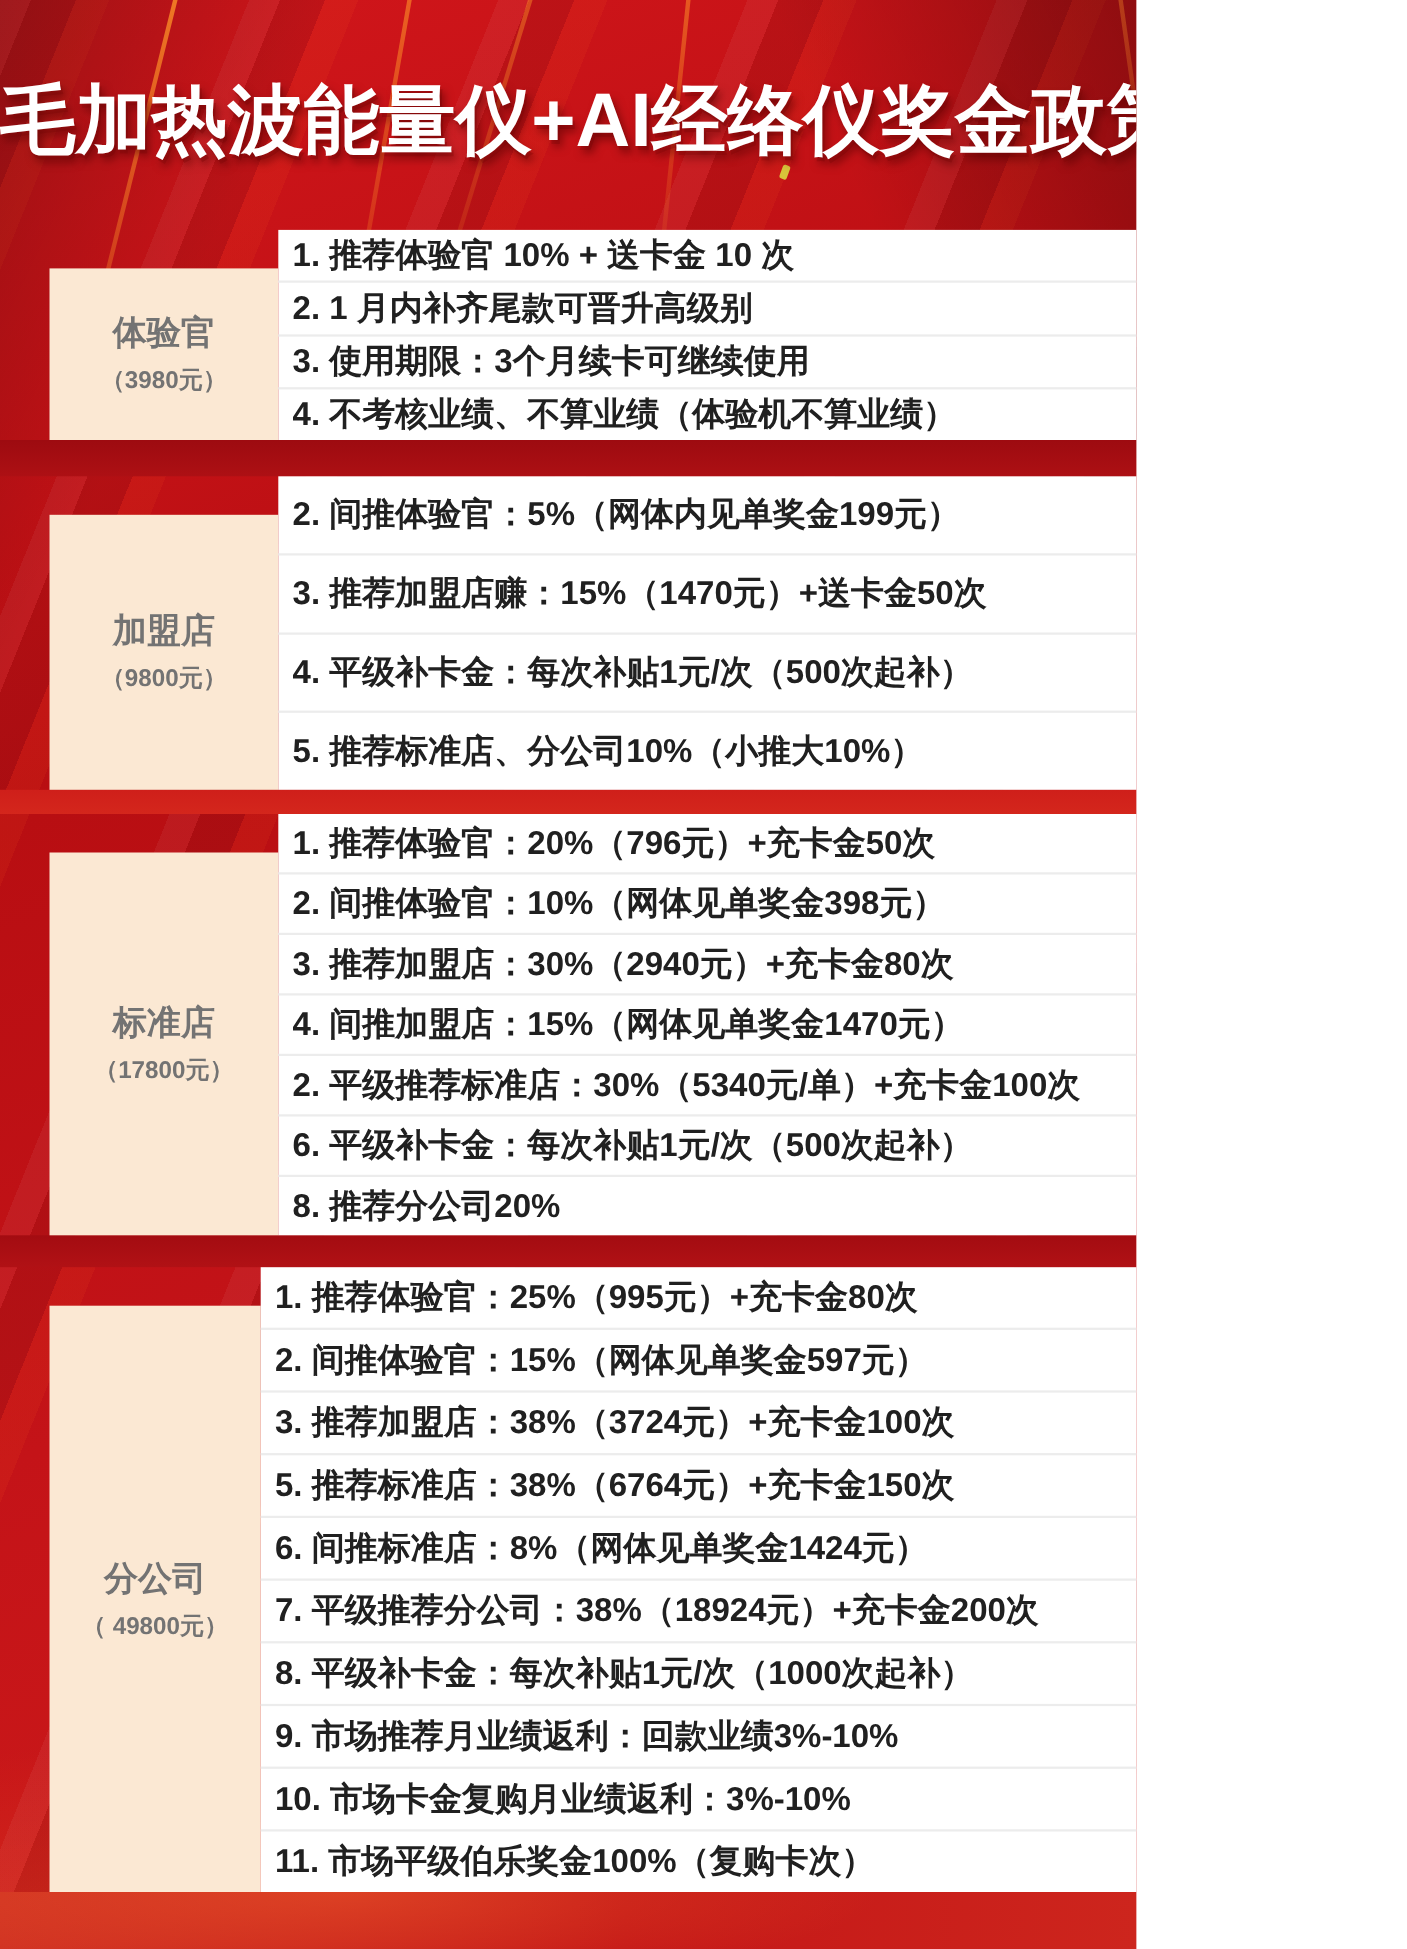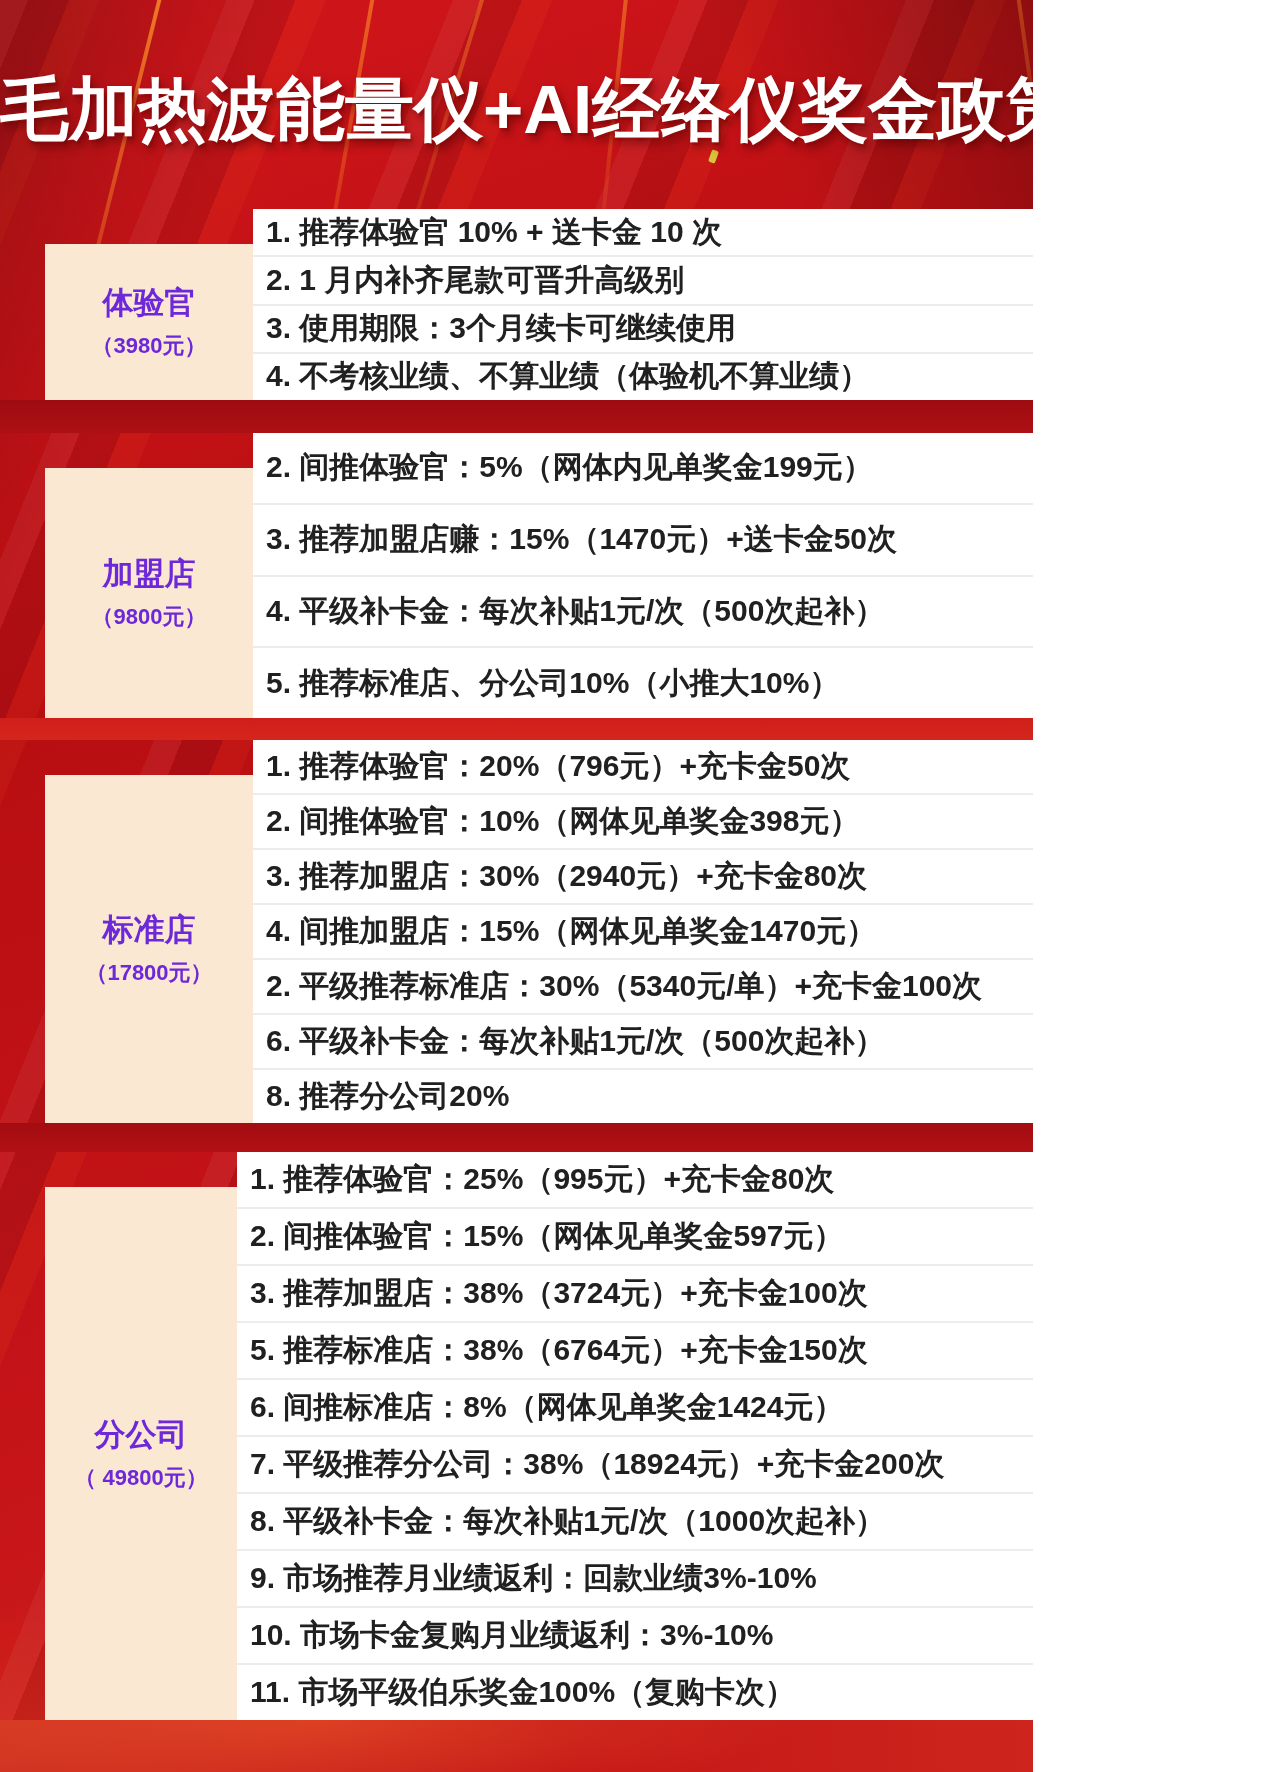"体验官" .label { color: #6d28d9 -> #737373 }
